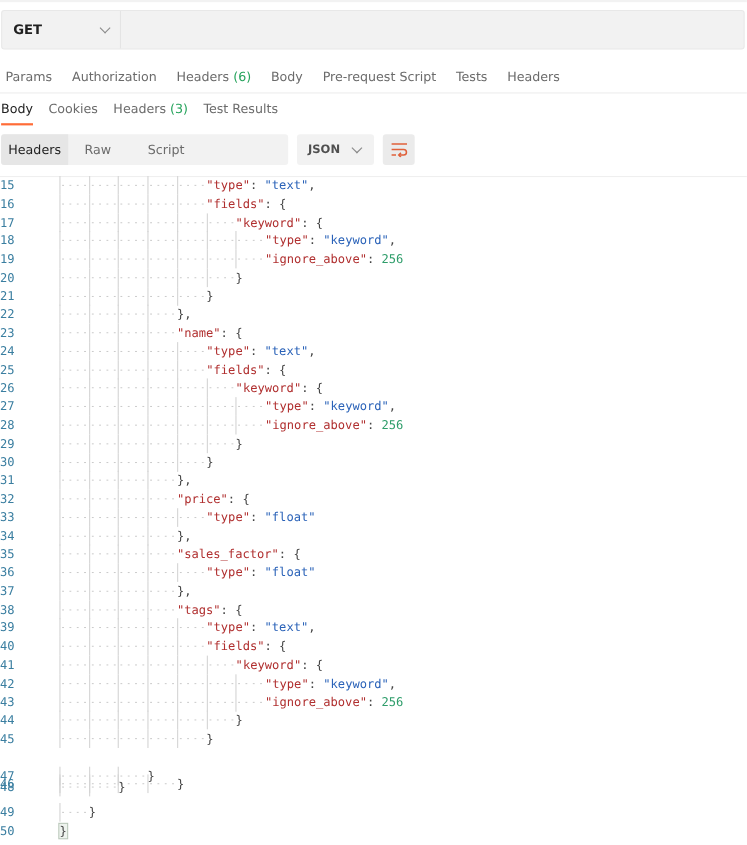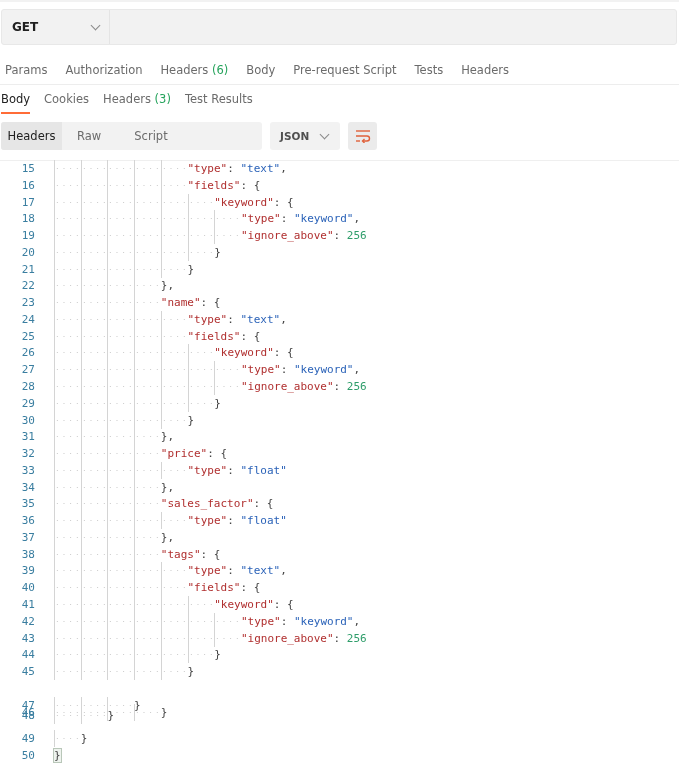"15" .ln { text-align: right -> none }
